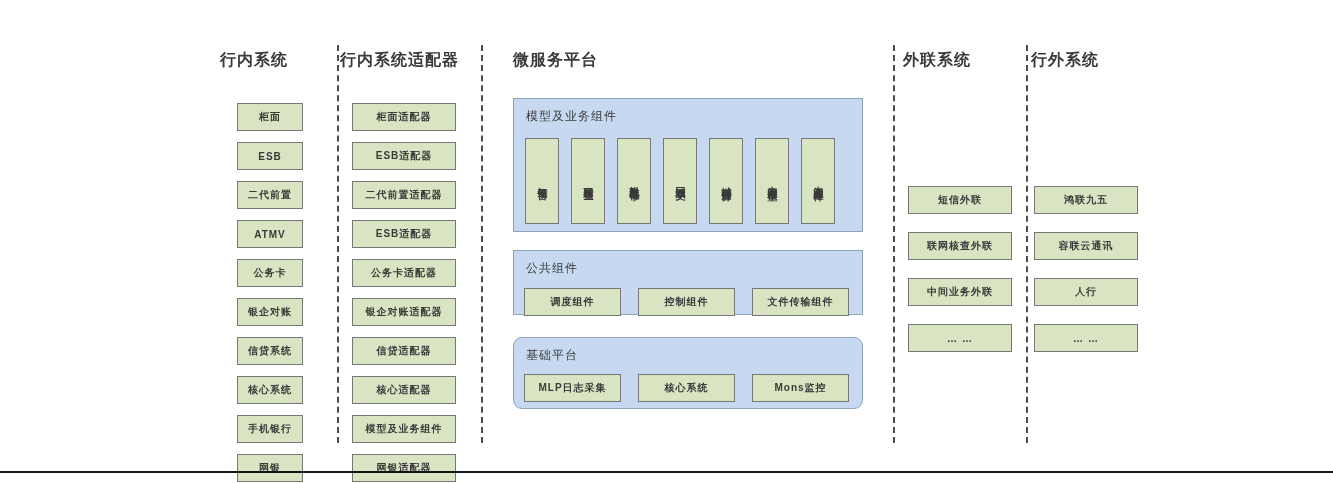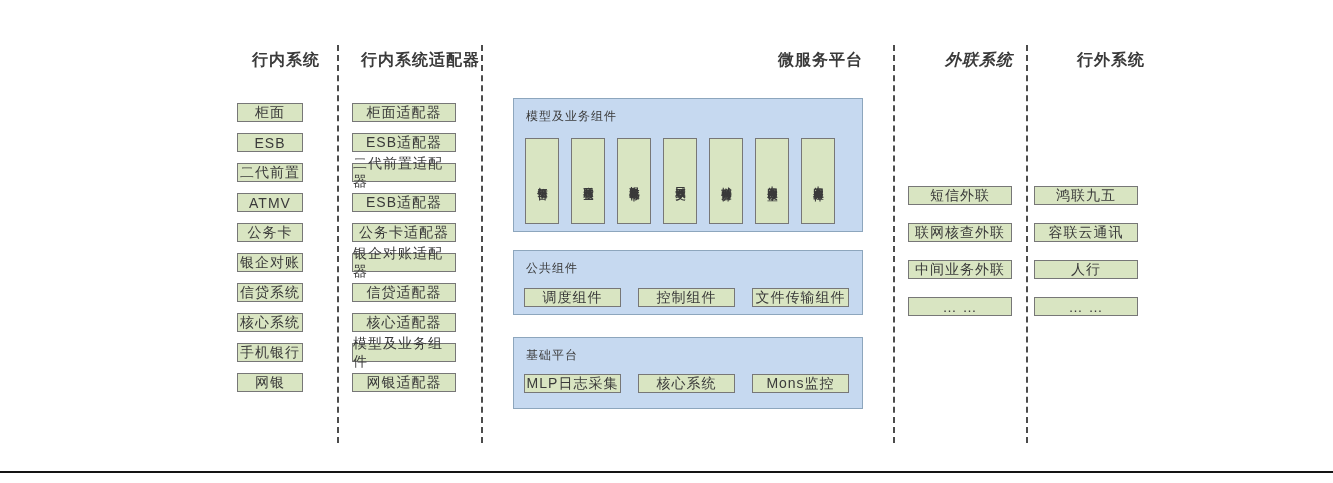"行内系统" .col-header { text-align: right -> left }
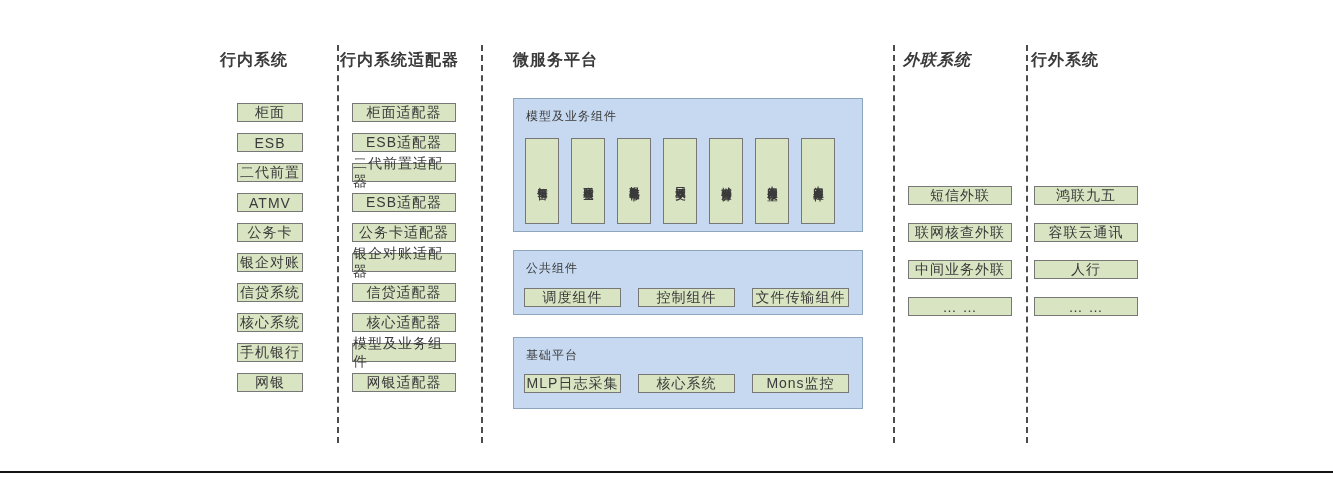"外联系统" div.col-header { font-style: italic -> none }
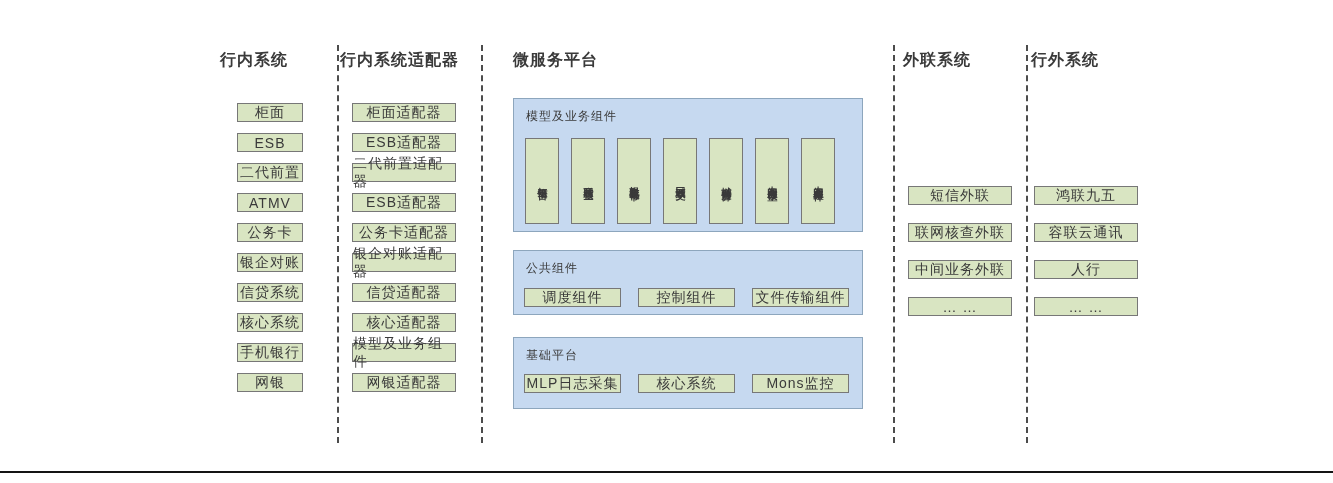"柜面" .box { font-size: 14px -> 10px; font-weight: normal -> bold; height: 19px -> 28px }
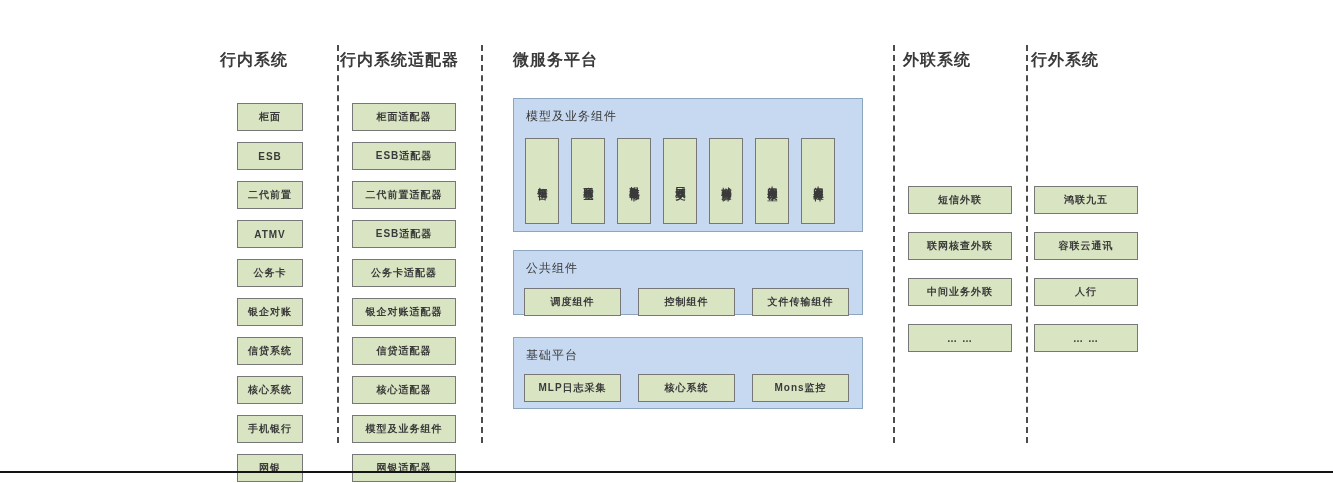"基础平台" div.panel { border-radius: none -> 9px }
